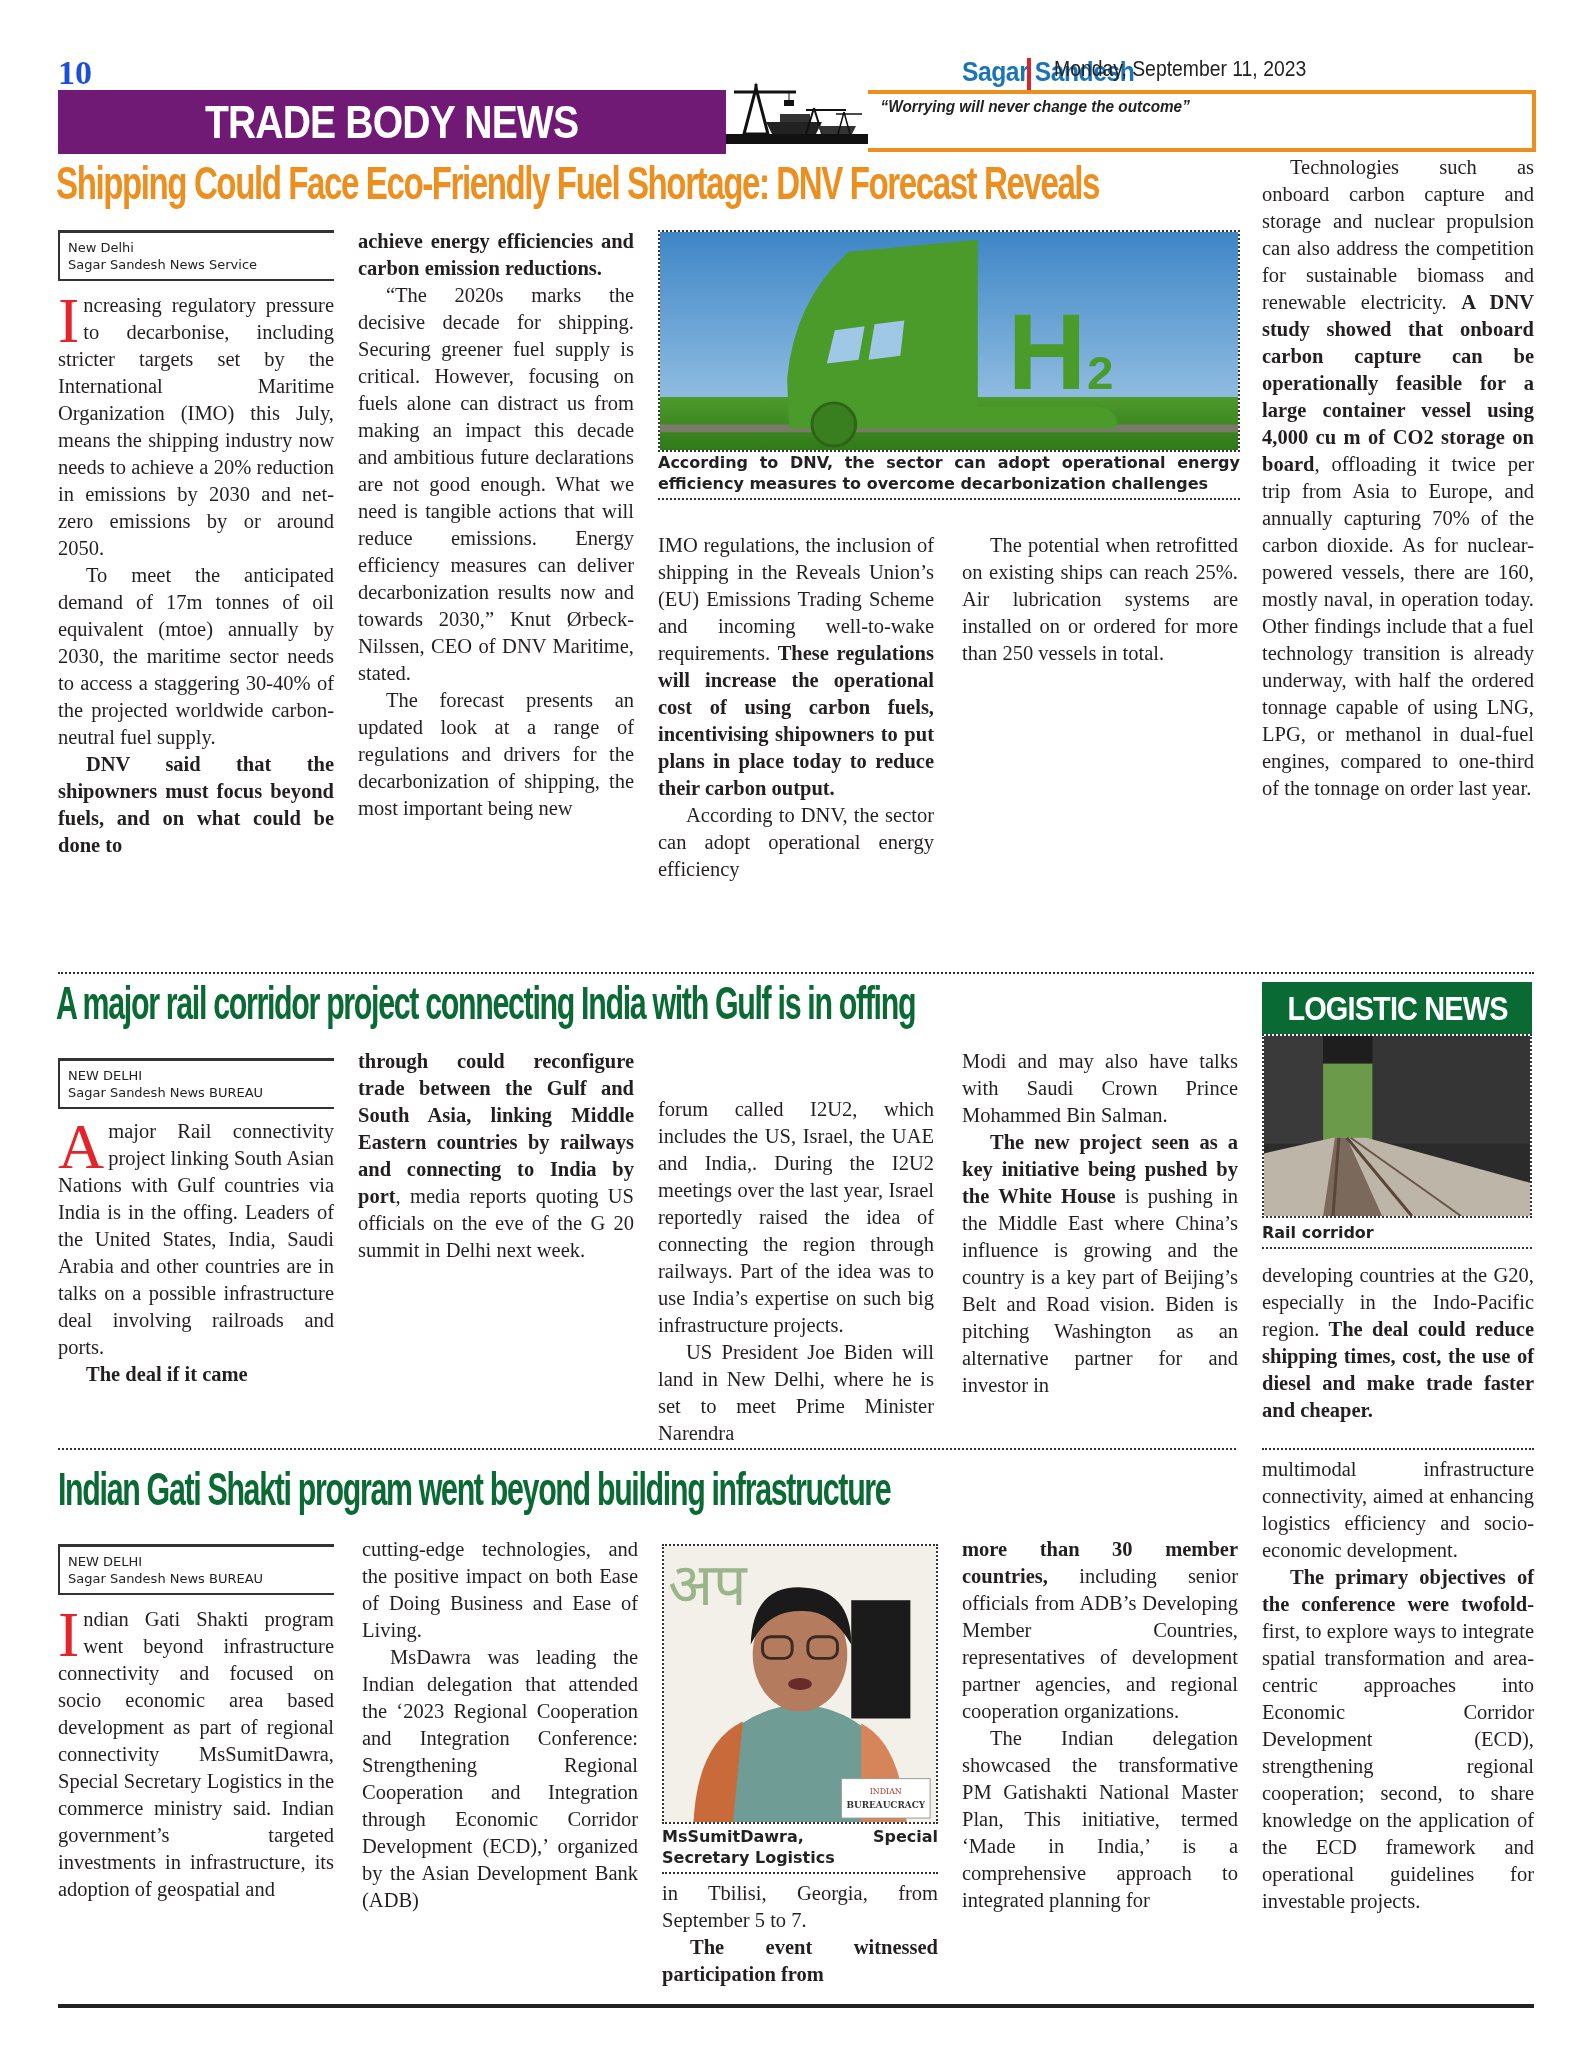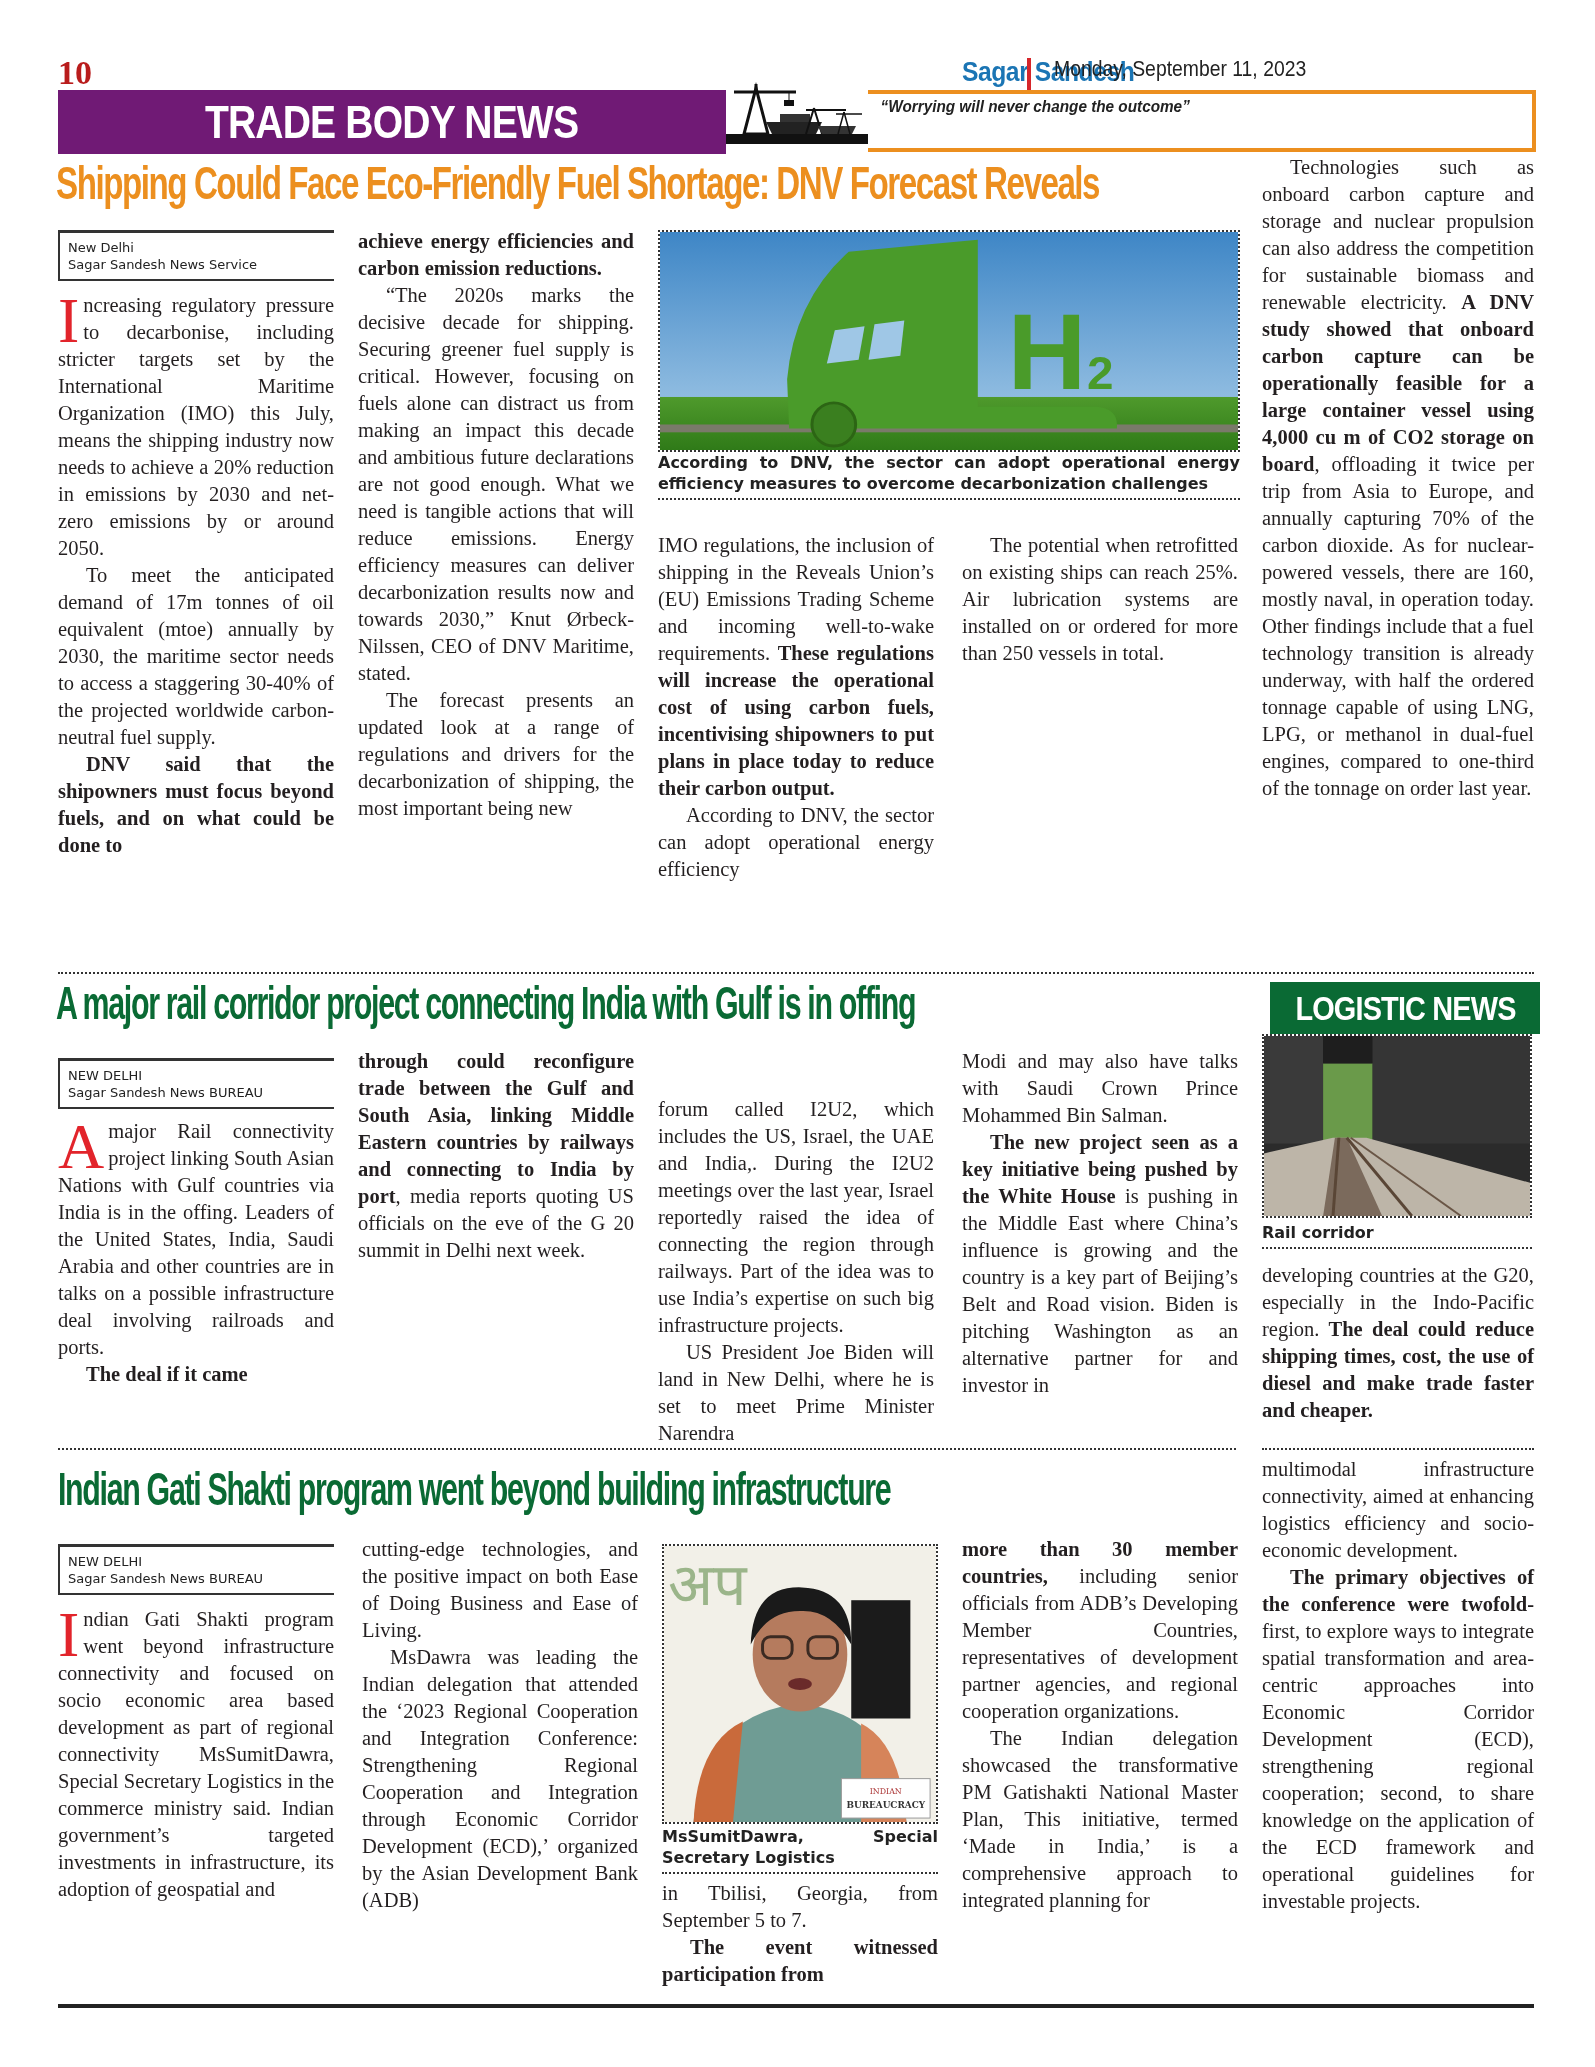"10" .page-num { color: #b91c1c -> #1d4ed8 }
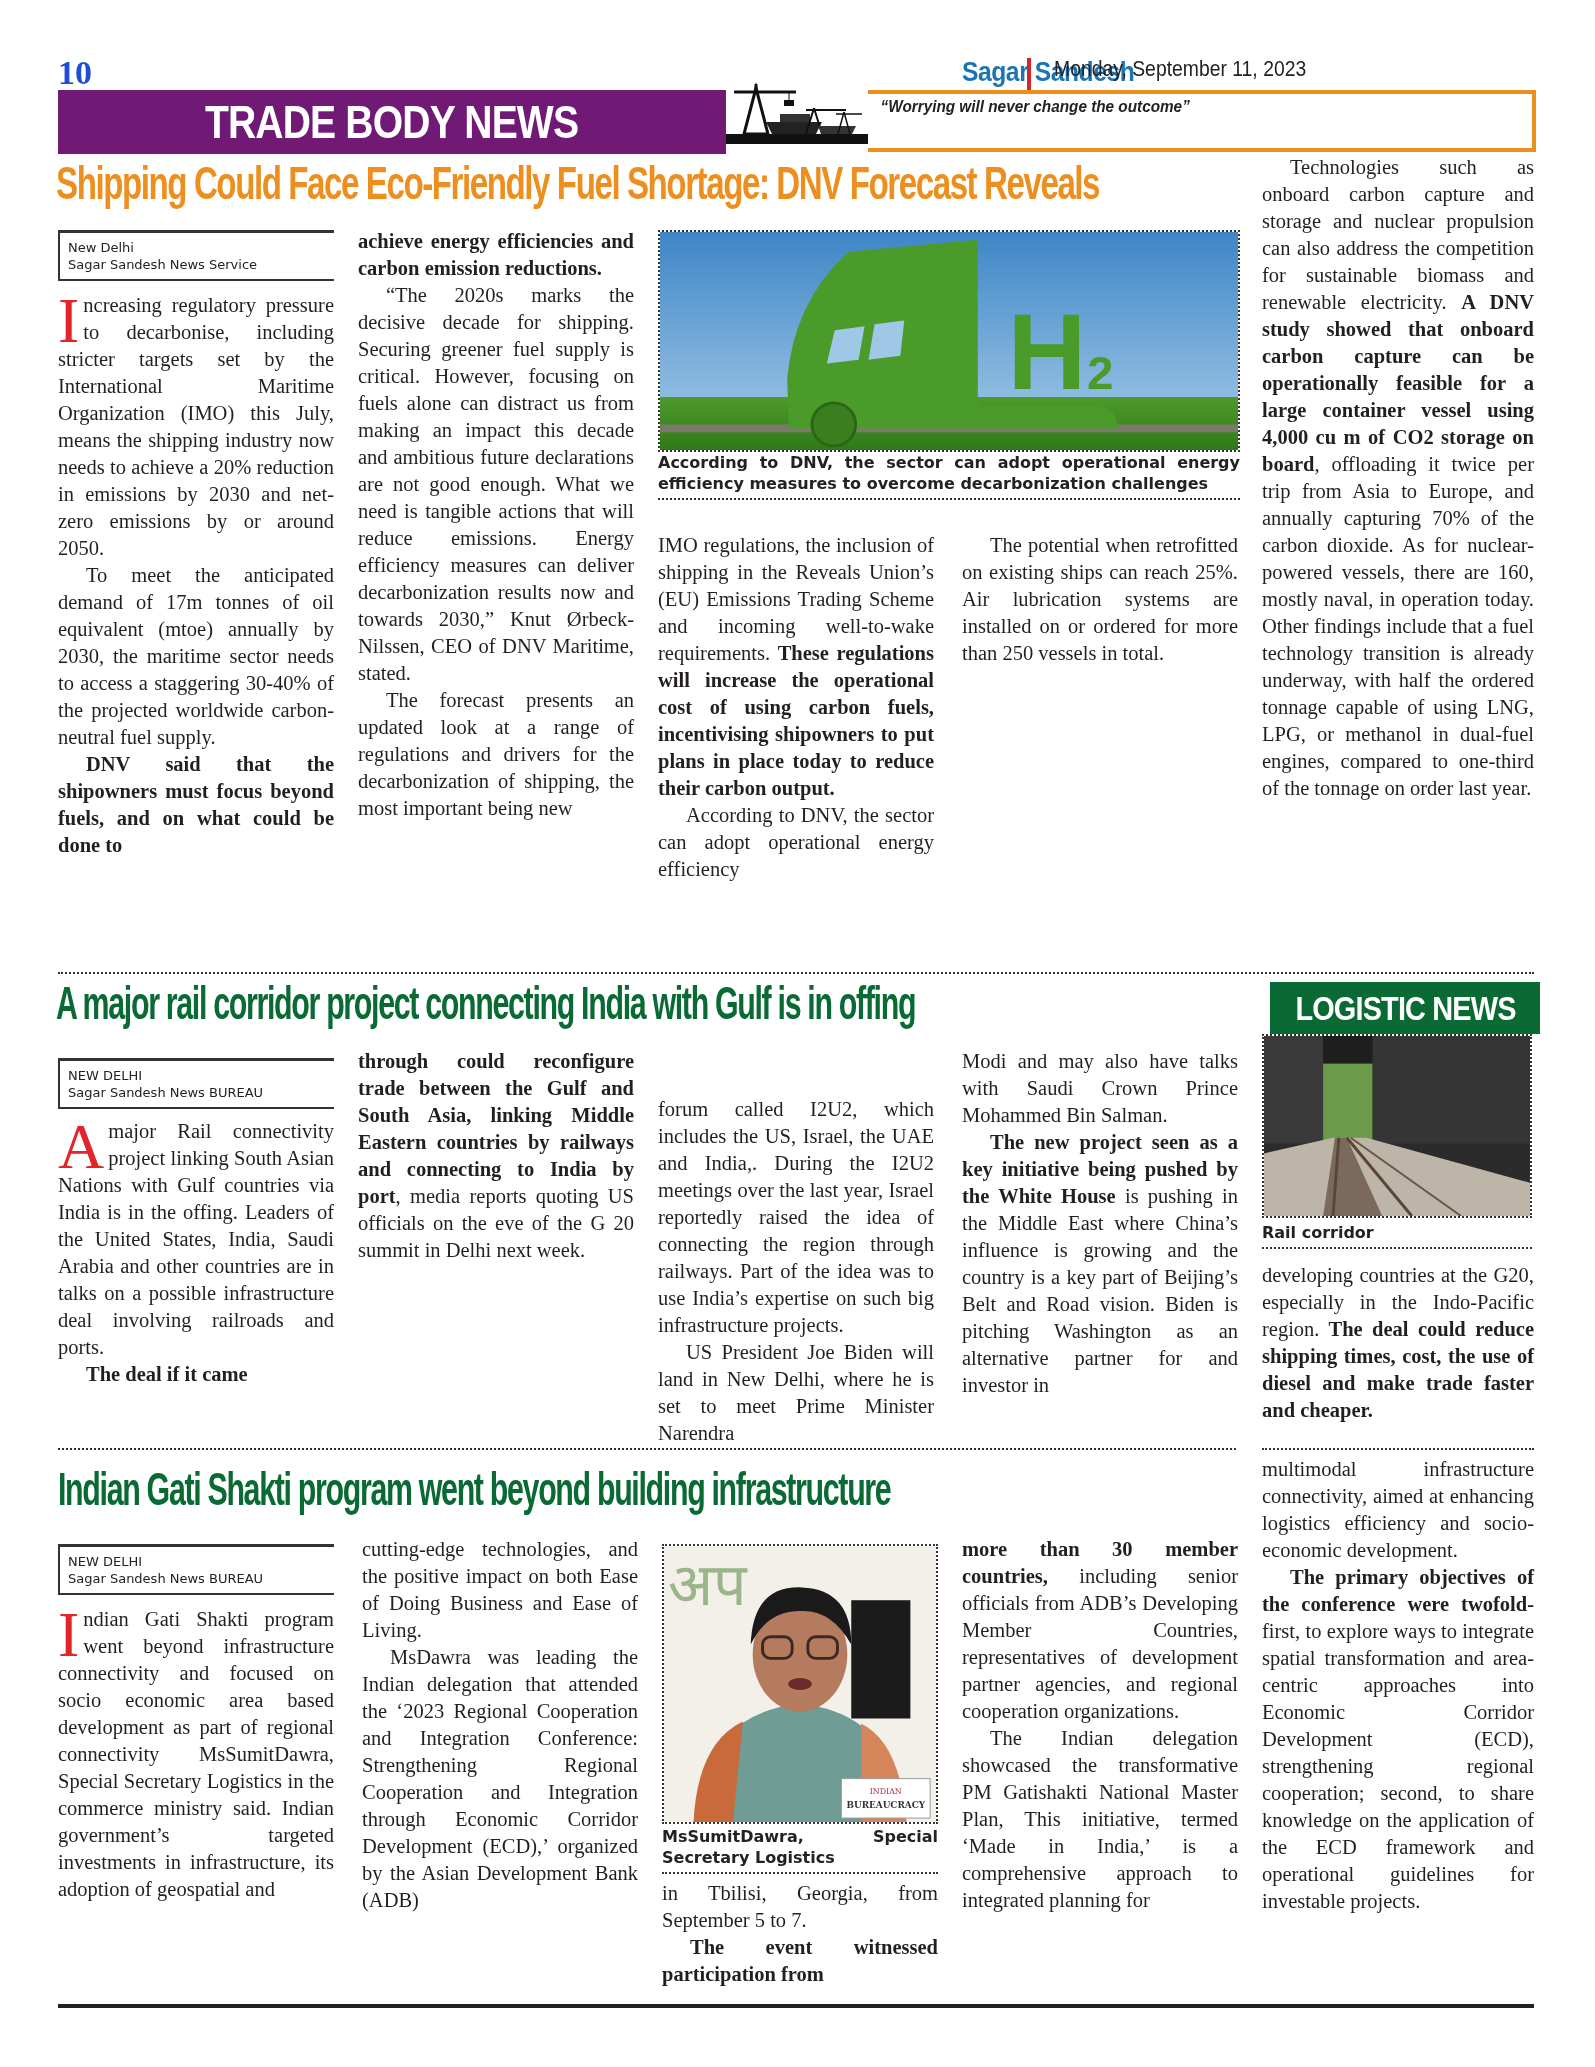"LOGISTIC NEWS" .logistic-bar { margin-left: 8px -> none }
